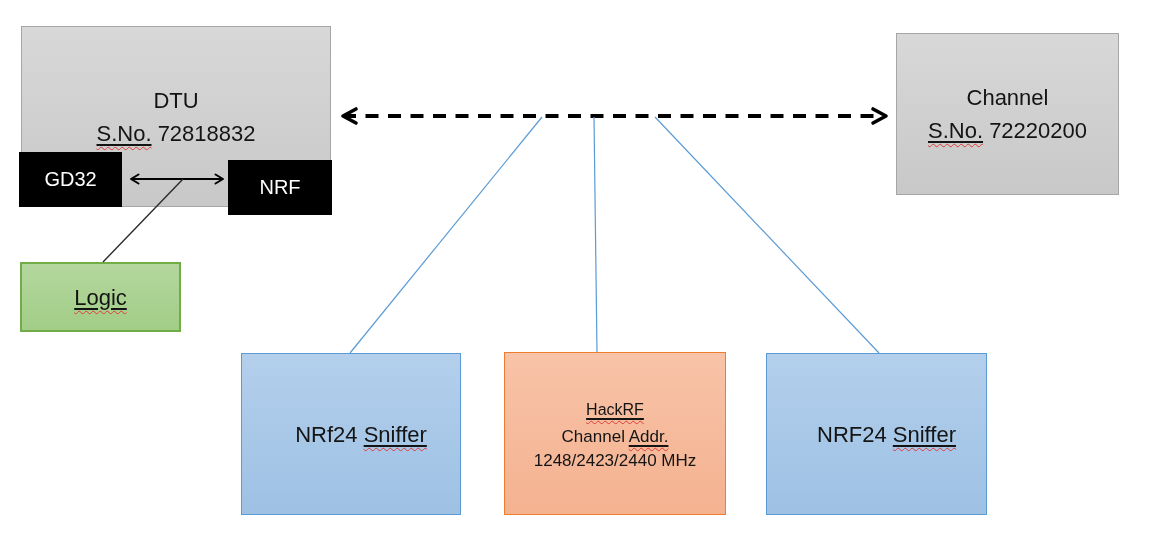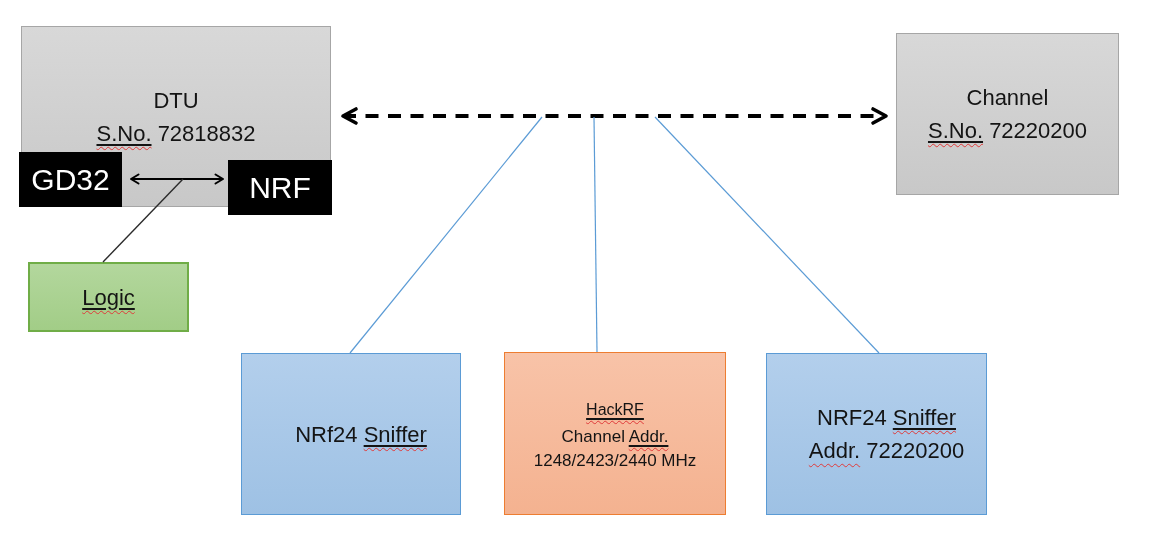"GD32" .black-chip { font-size: 30px -> 20px }
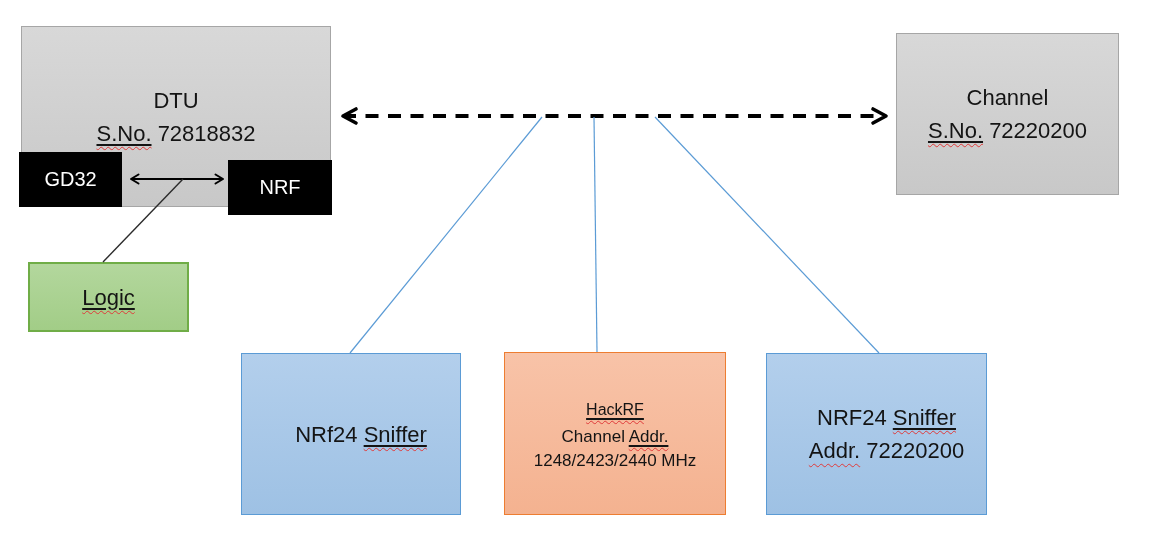"Logic" div.box { left: 28px -> 20px }
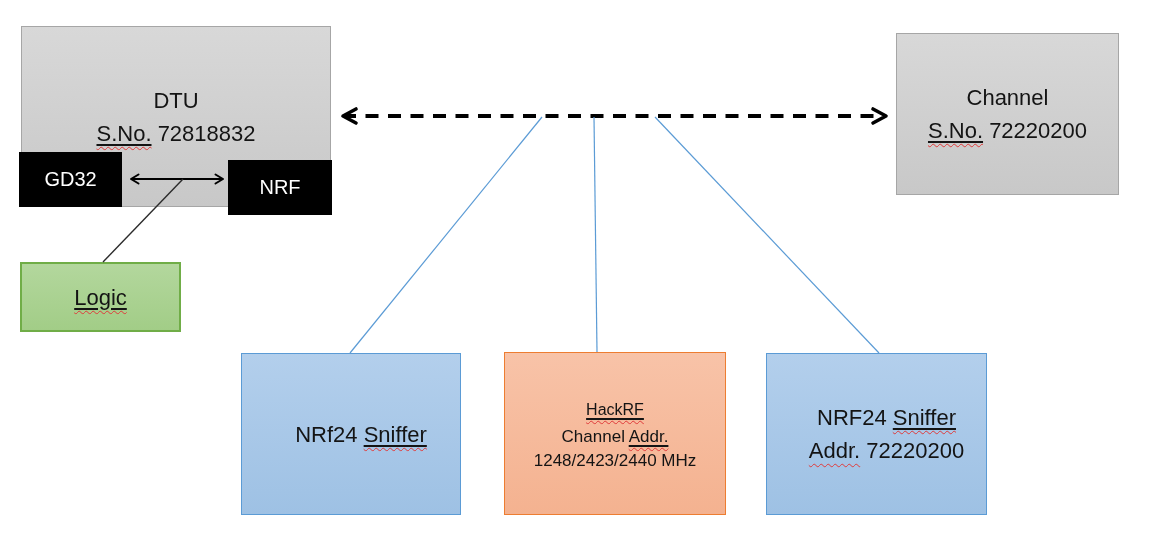"Addr. 72220200" div.line { html: <div> <span>Addr.</span><span> 72220200</span> </div> -> none }
